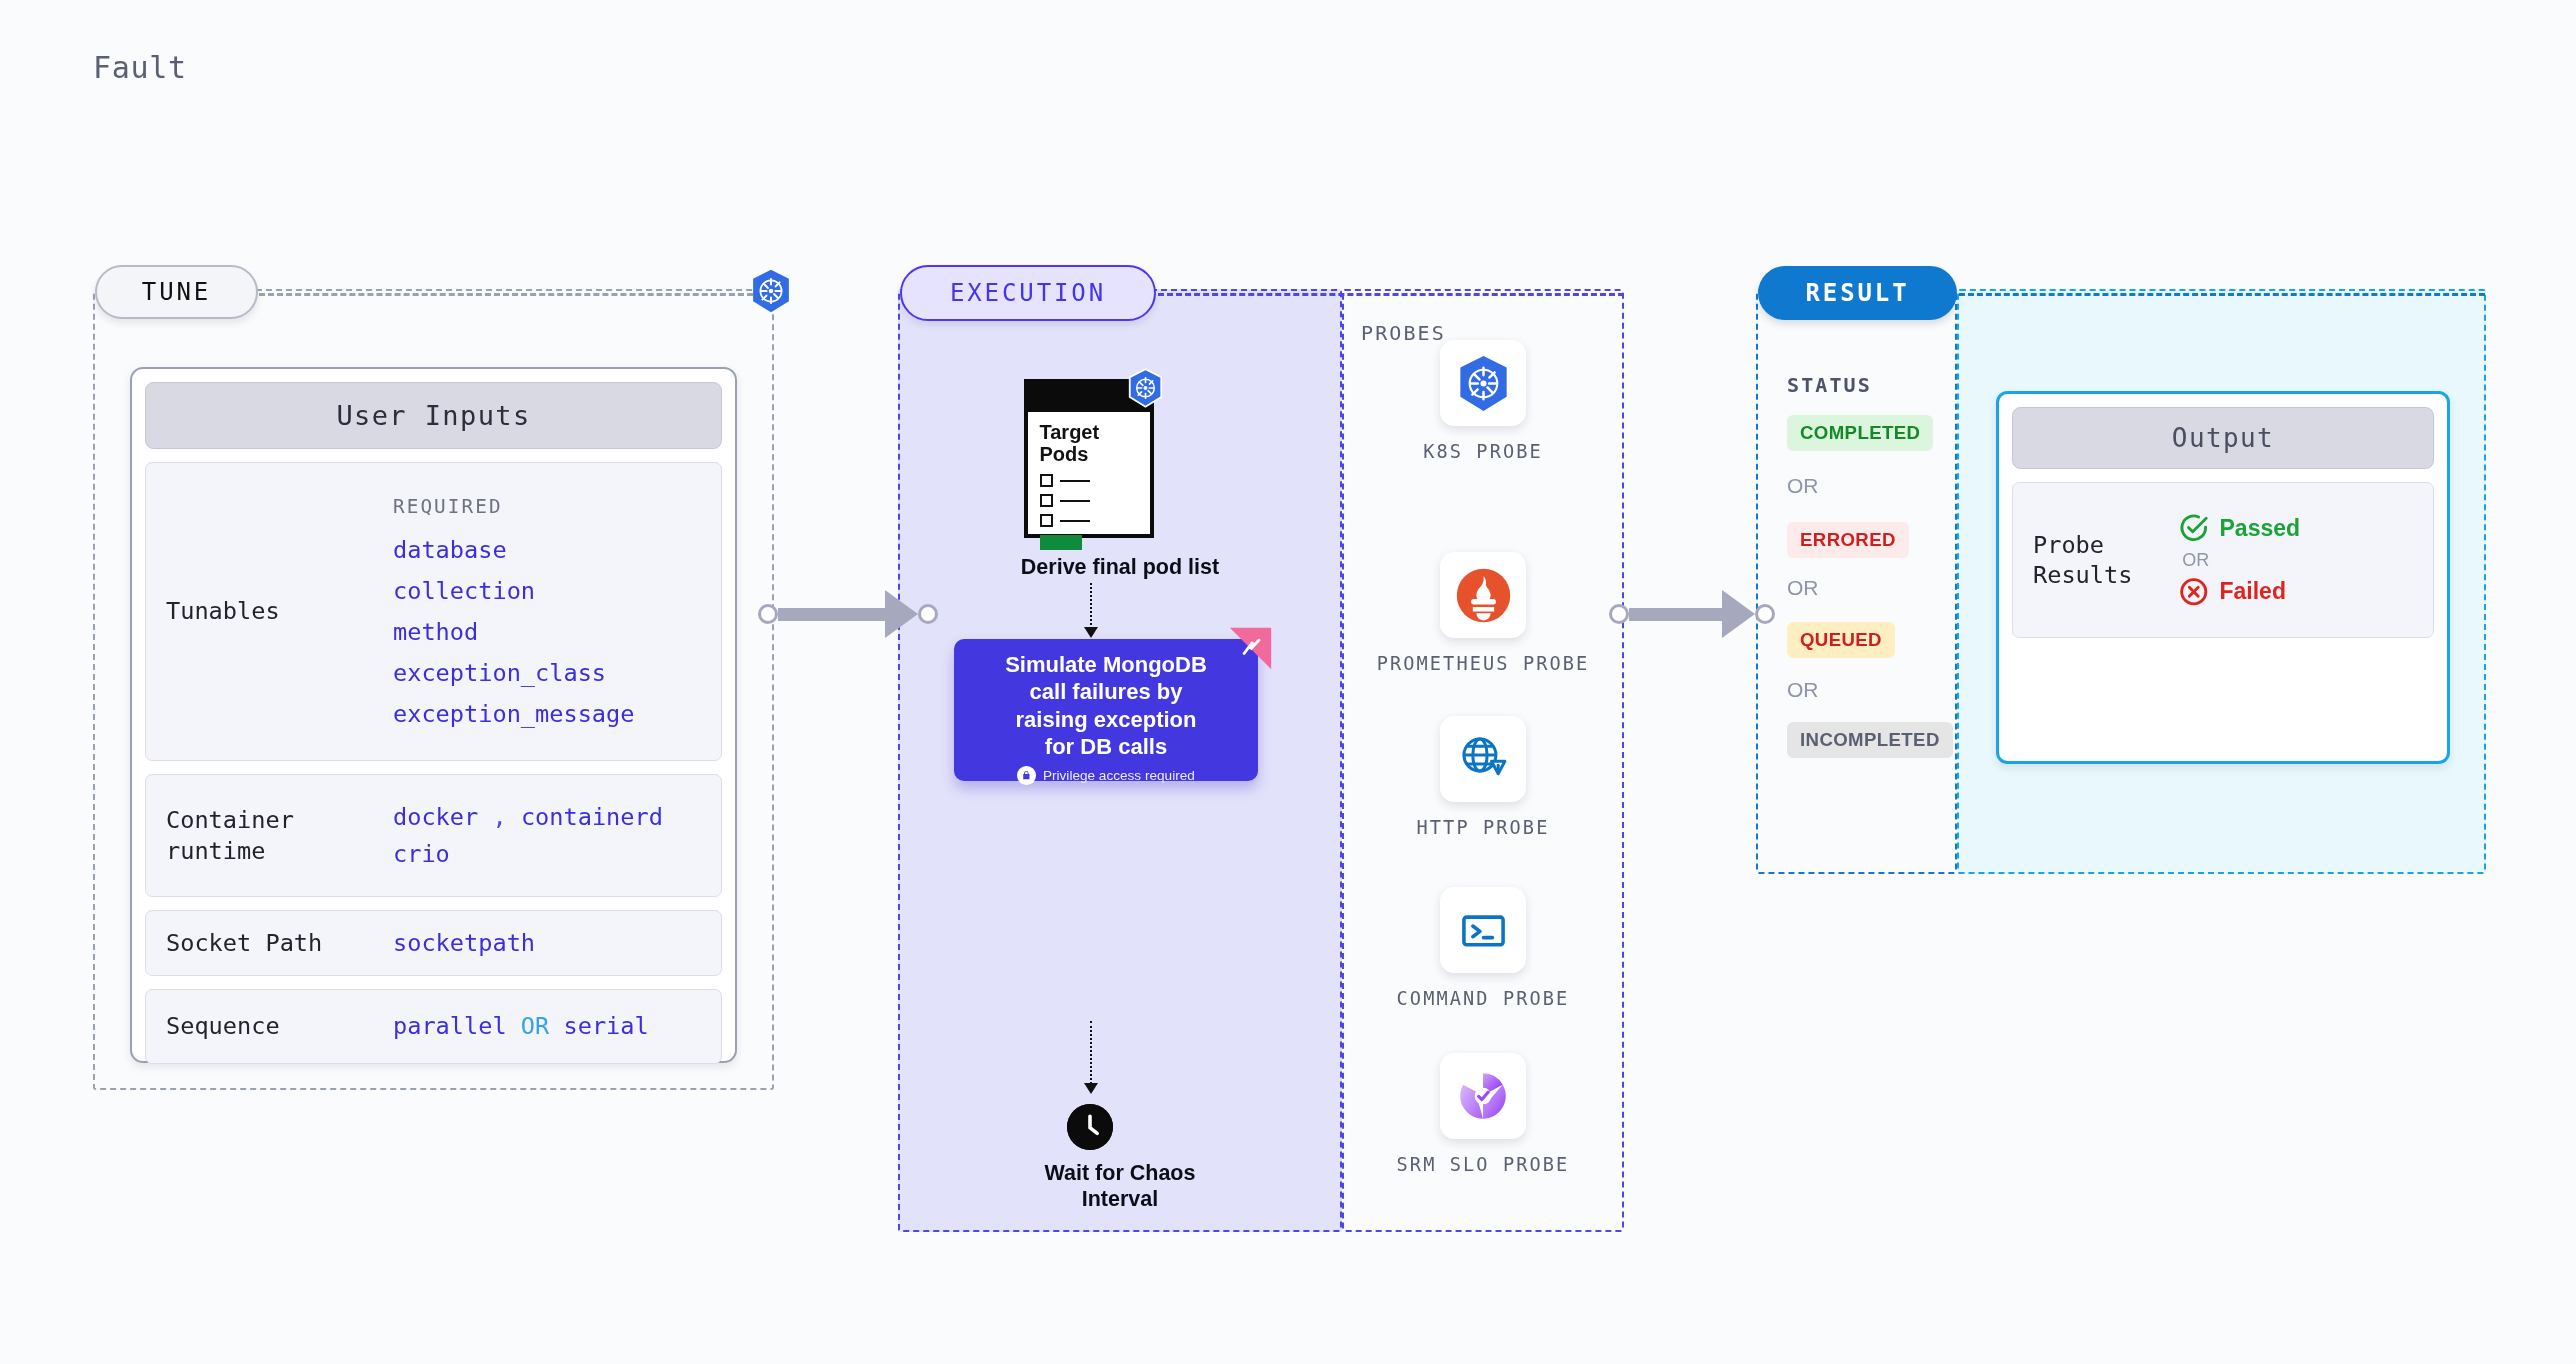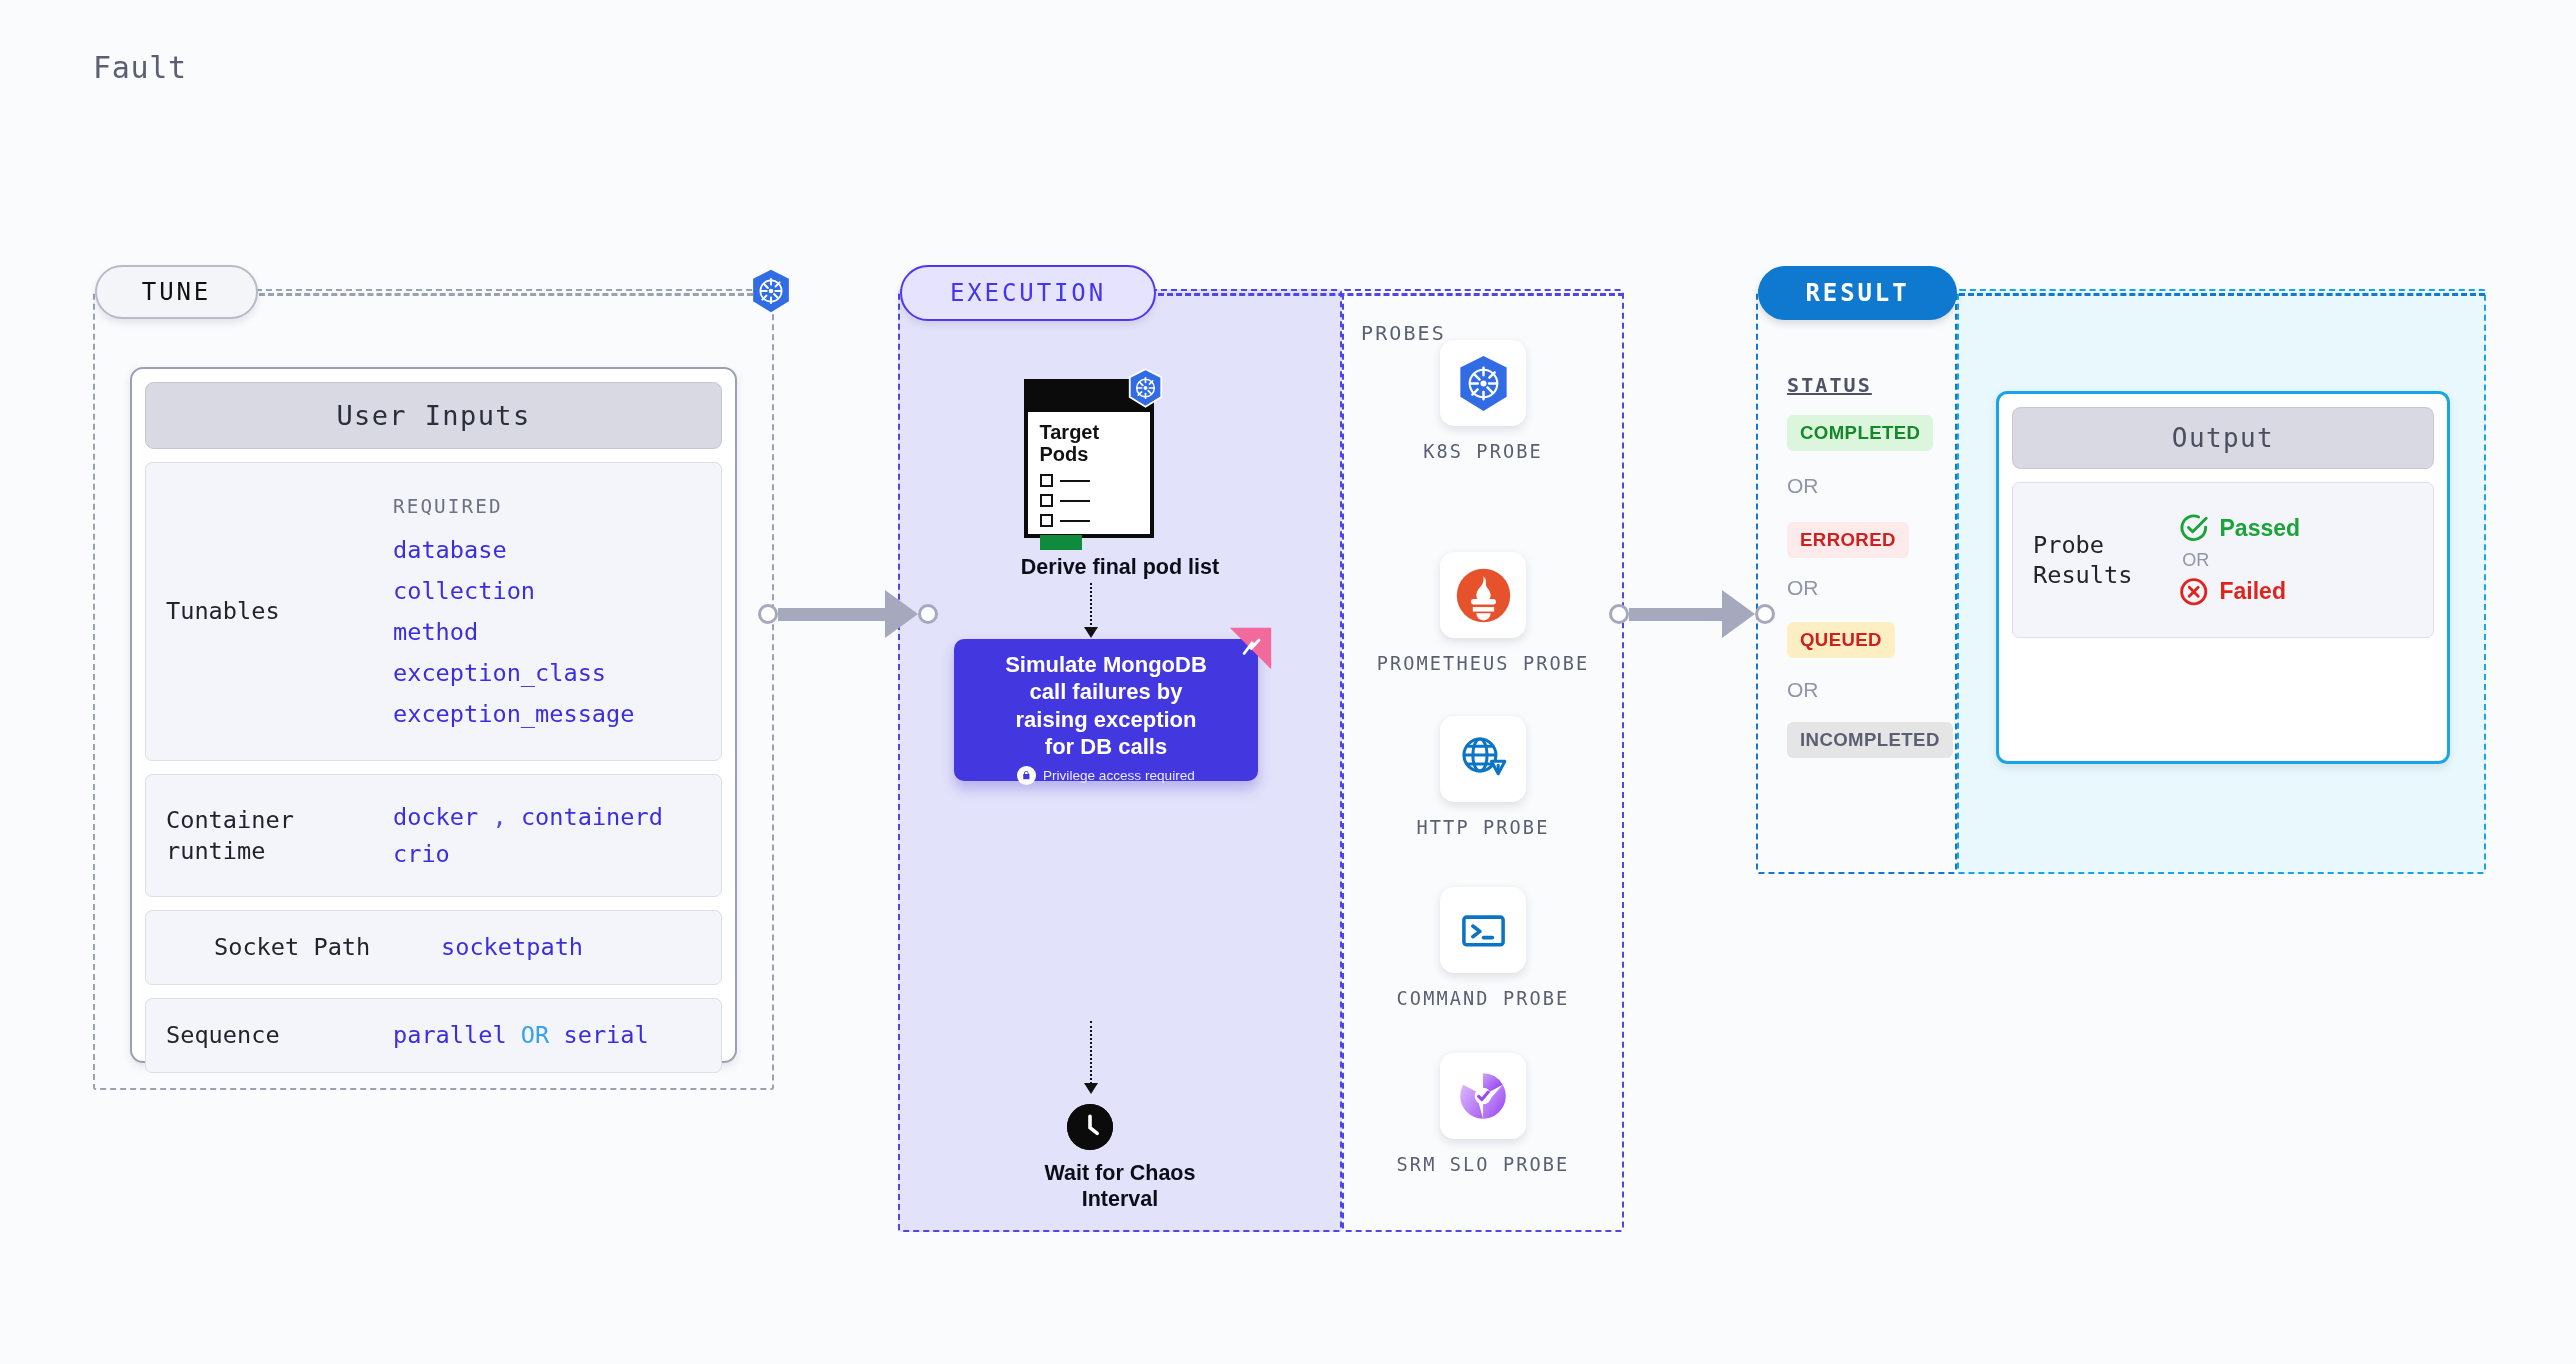"STATUS" .status-title { text-decoration: underline -> none }
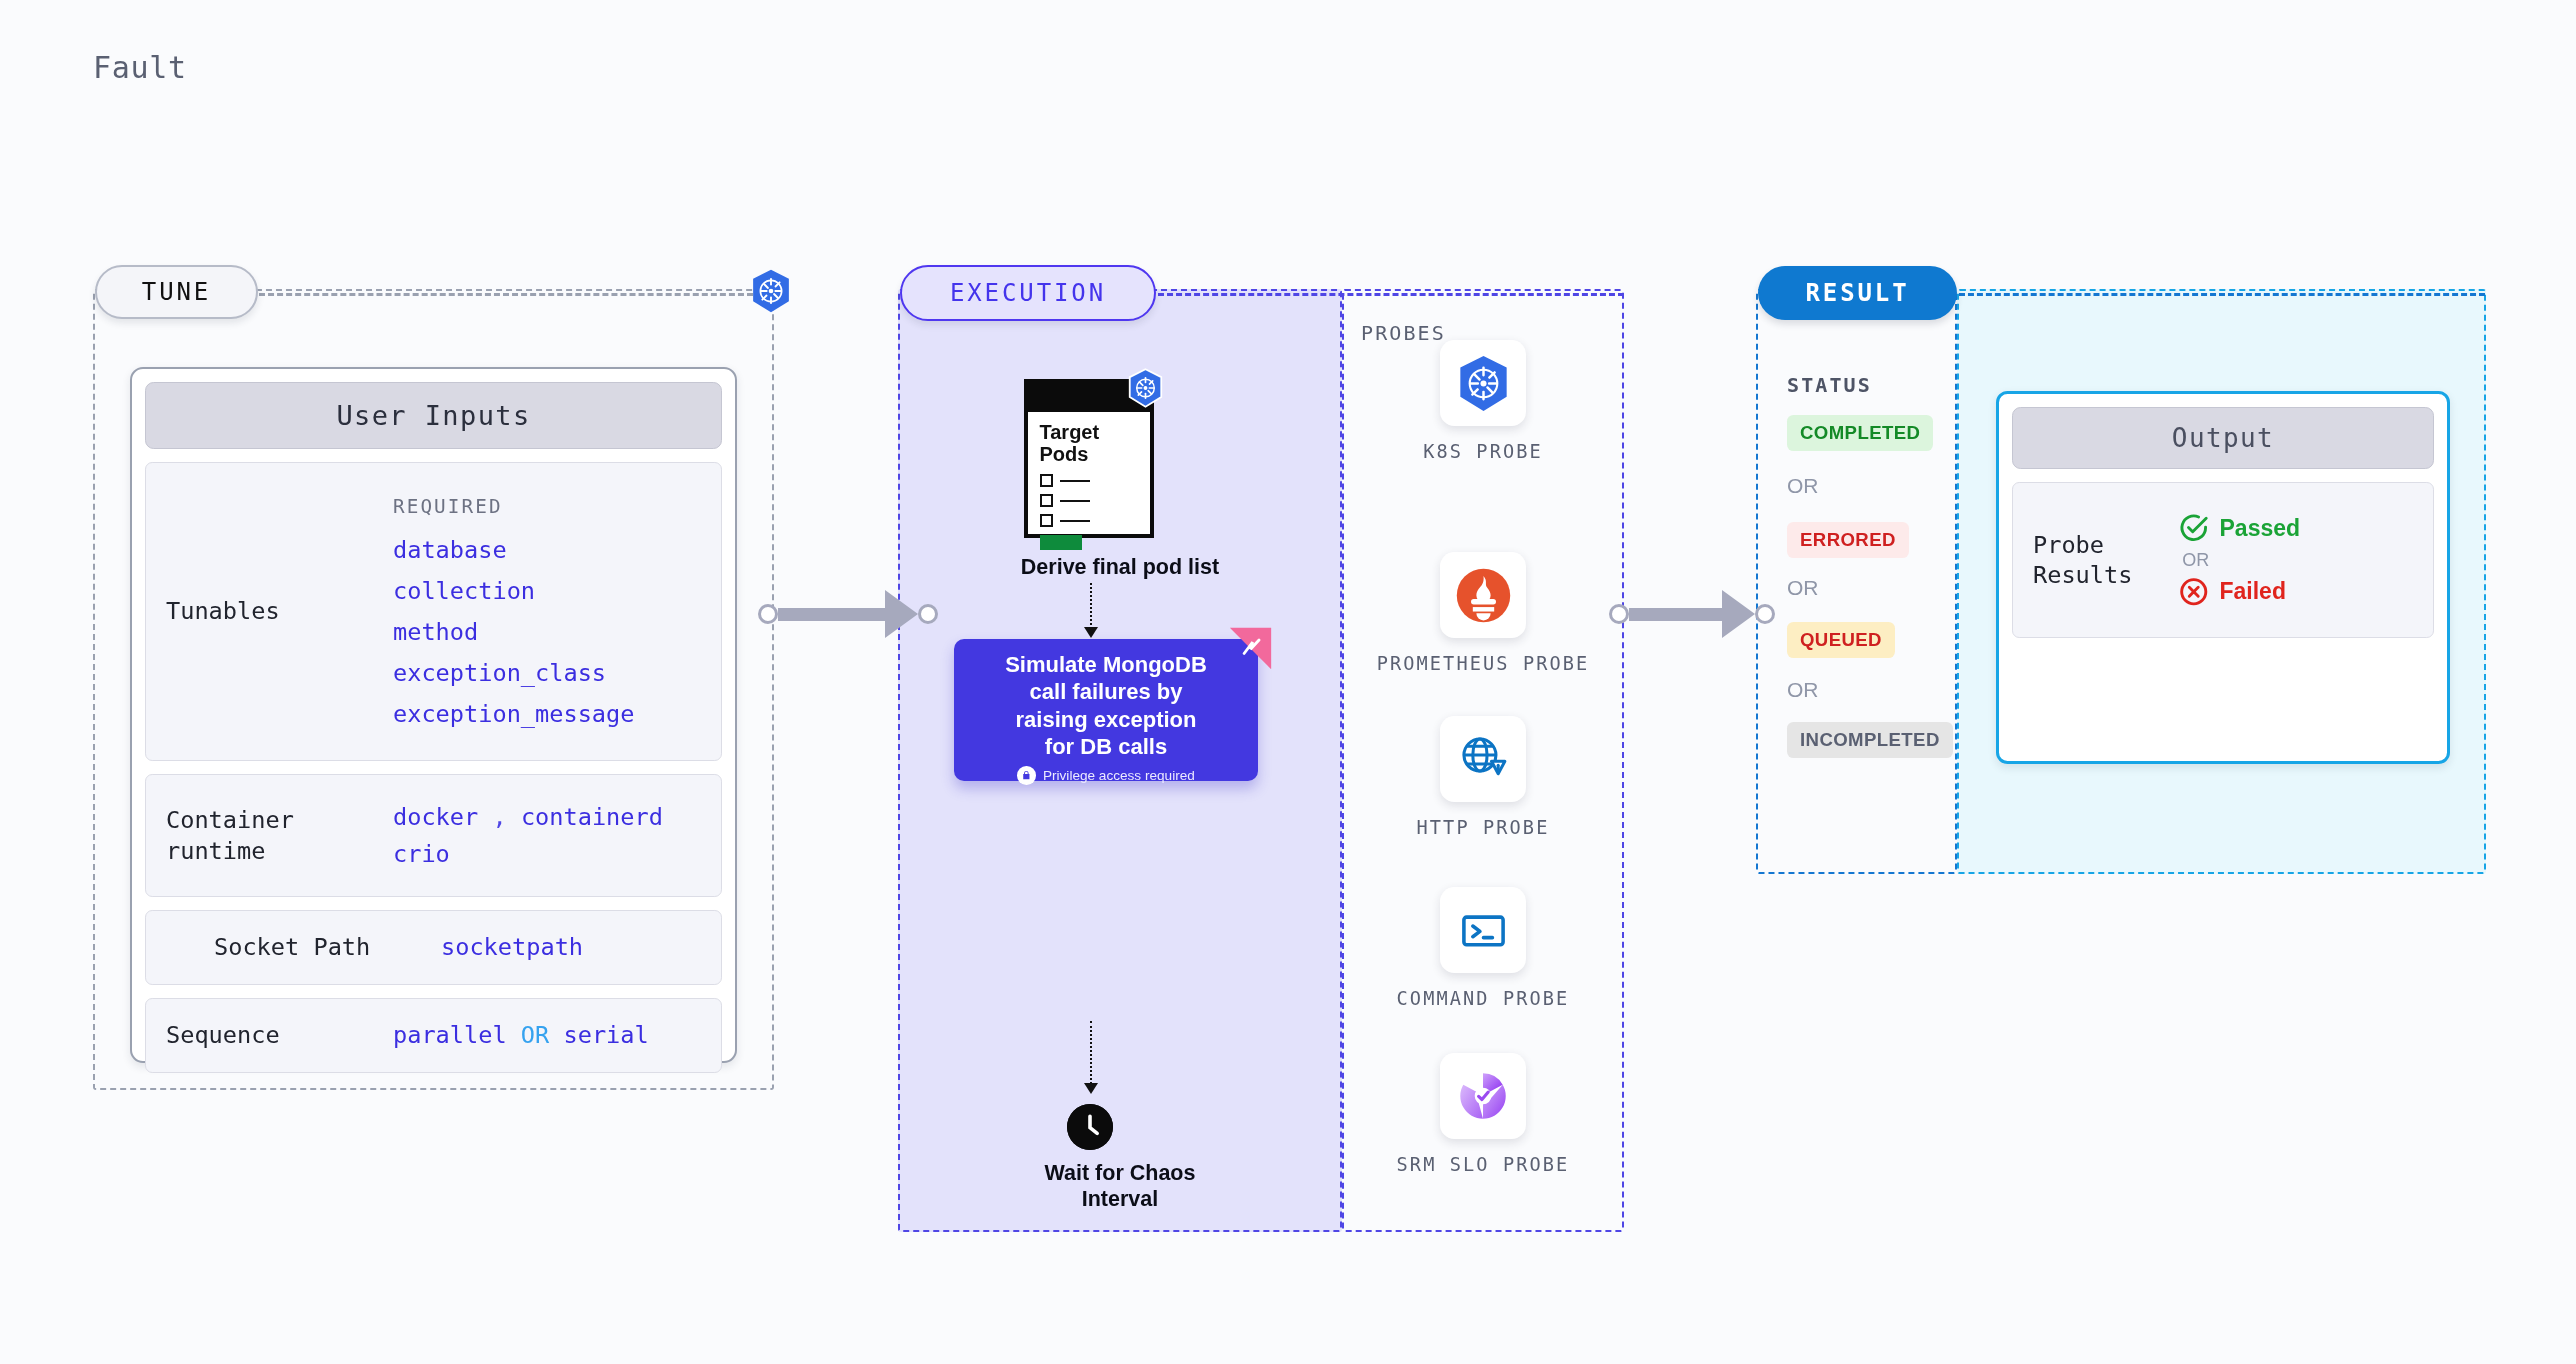"Socket Path" #socket-box { height: 75px -> 66px; padding-left: 48px -> none }
